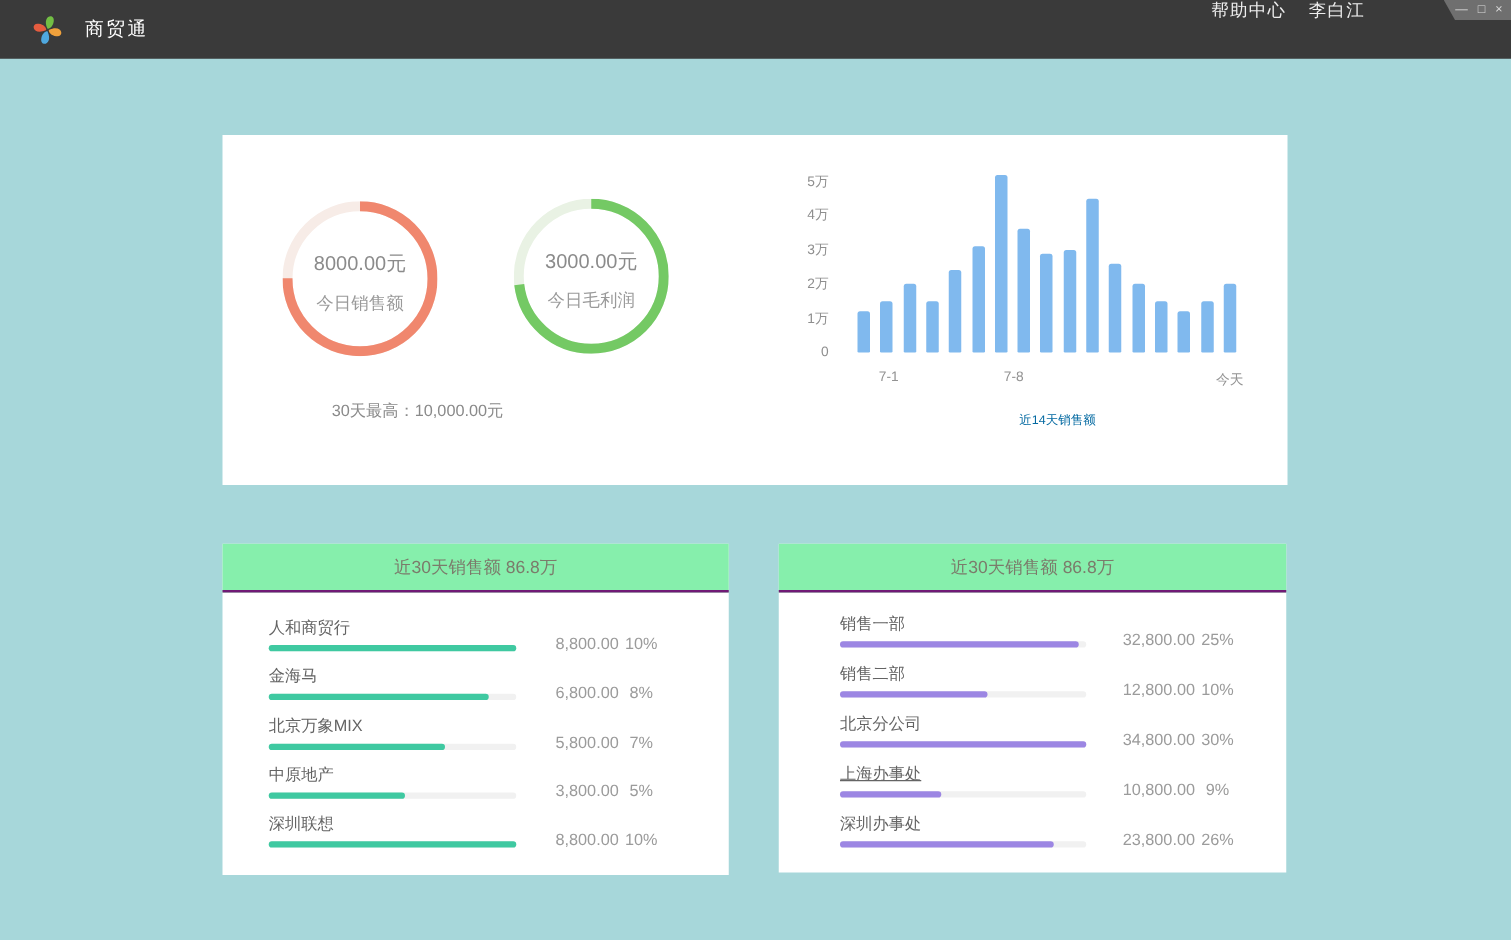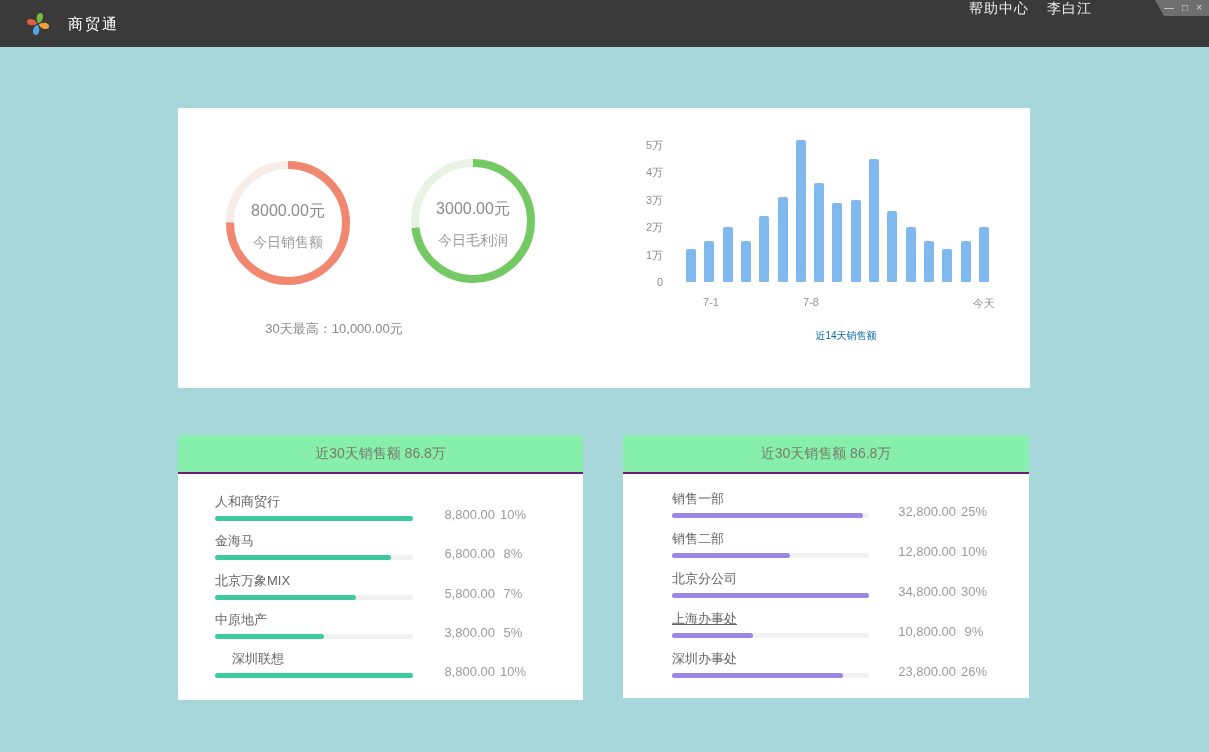"深圳联想" div.row-name { margin-left: 17px -> none }
